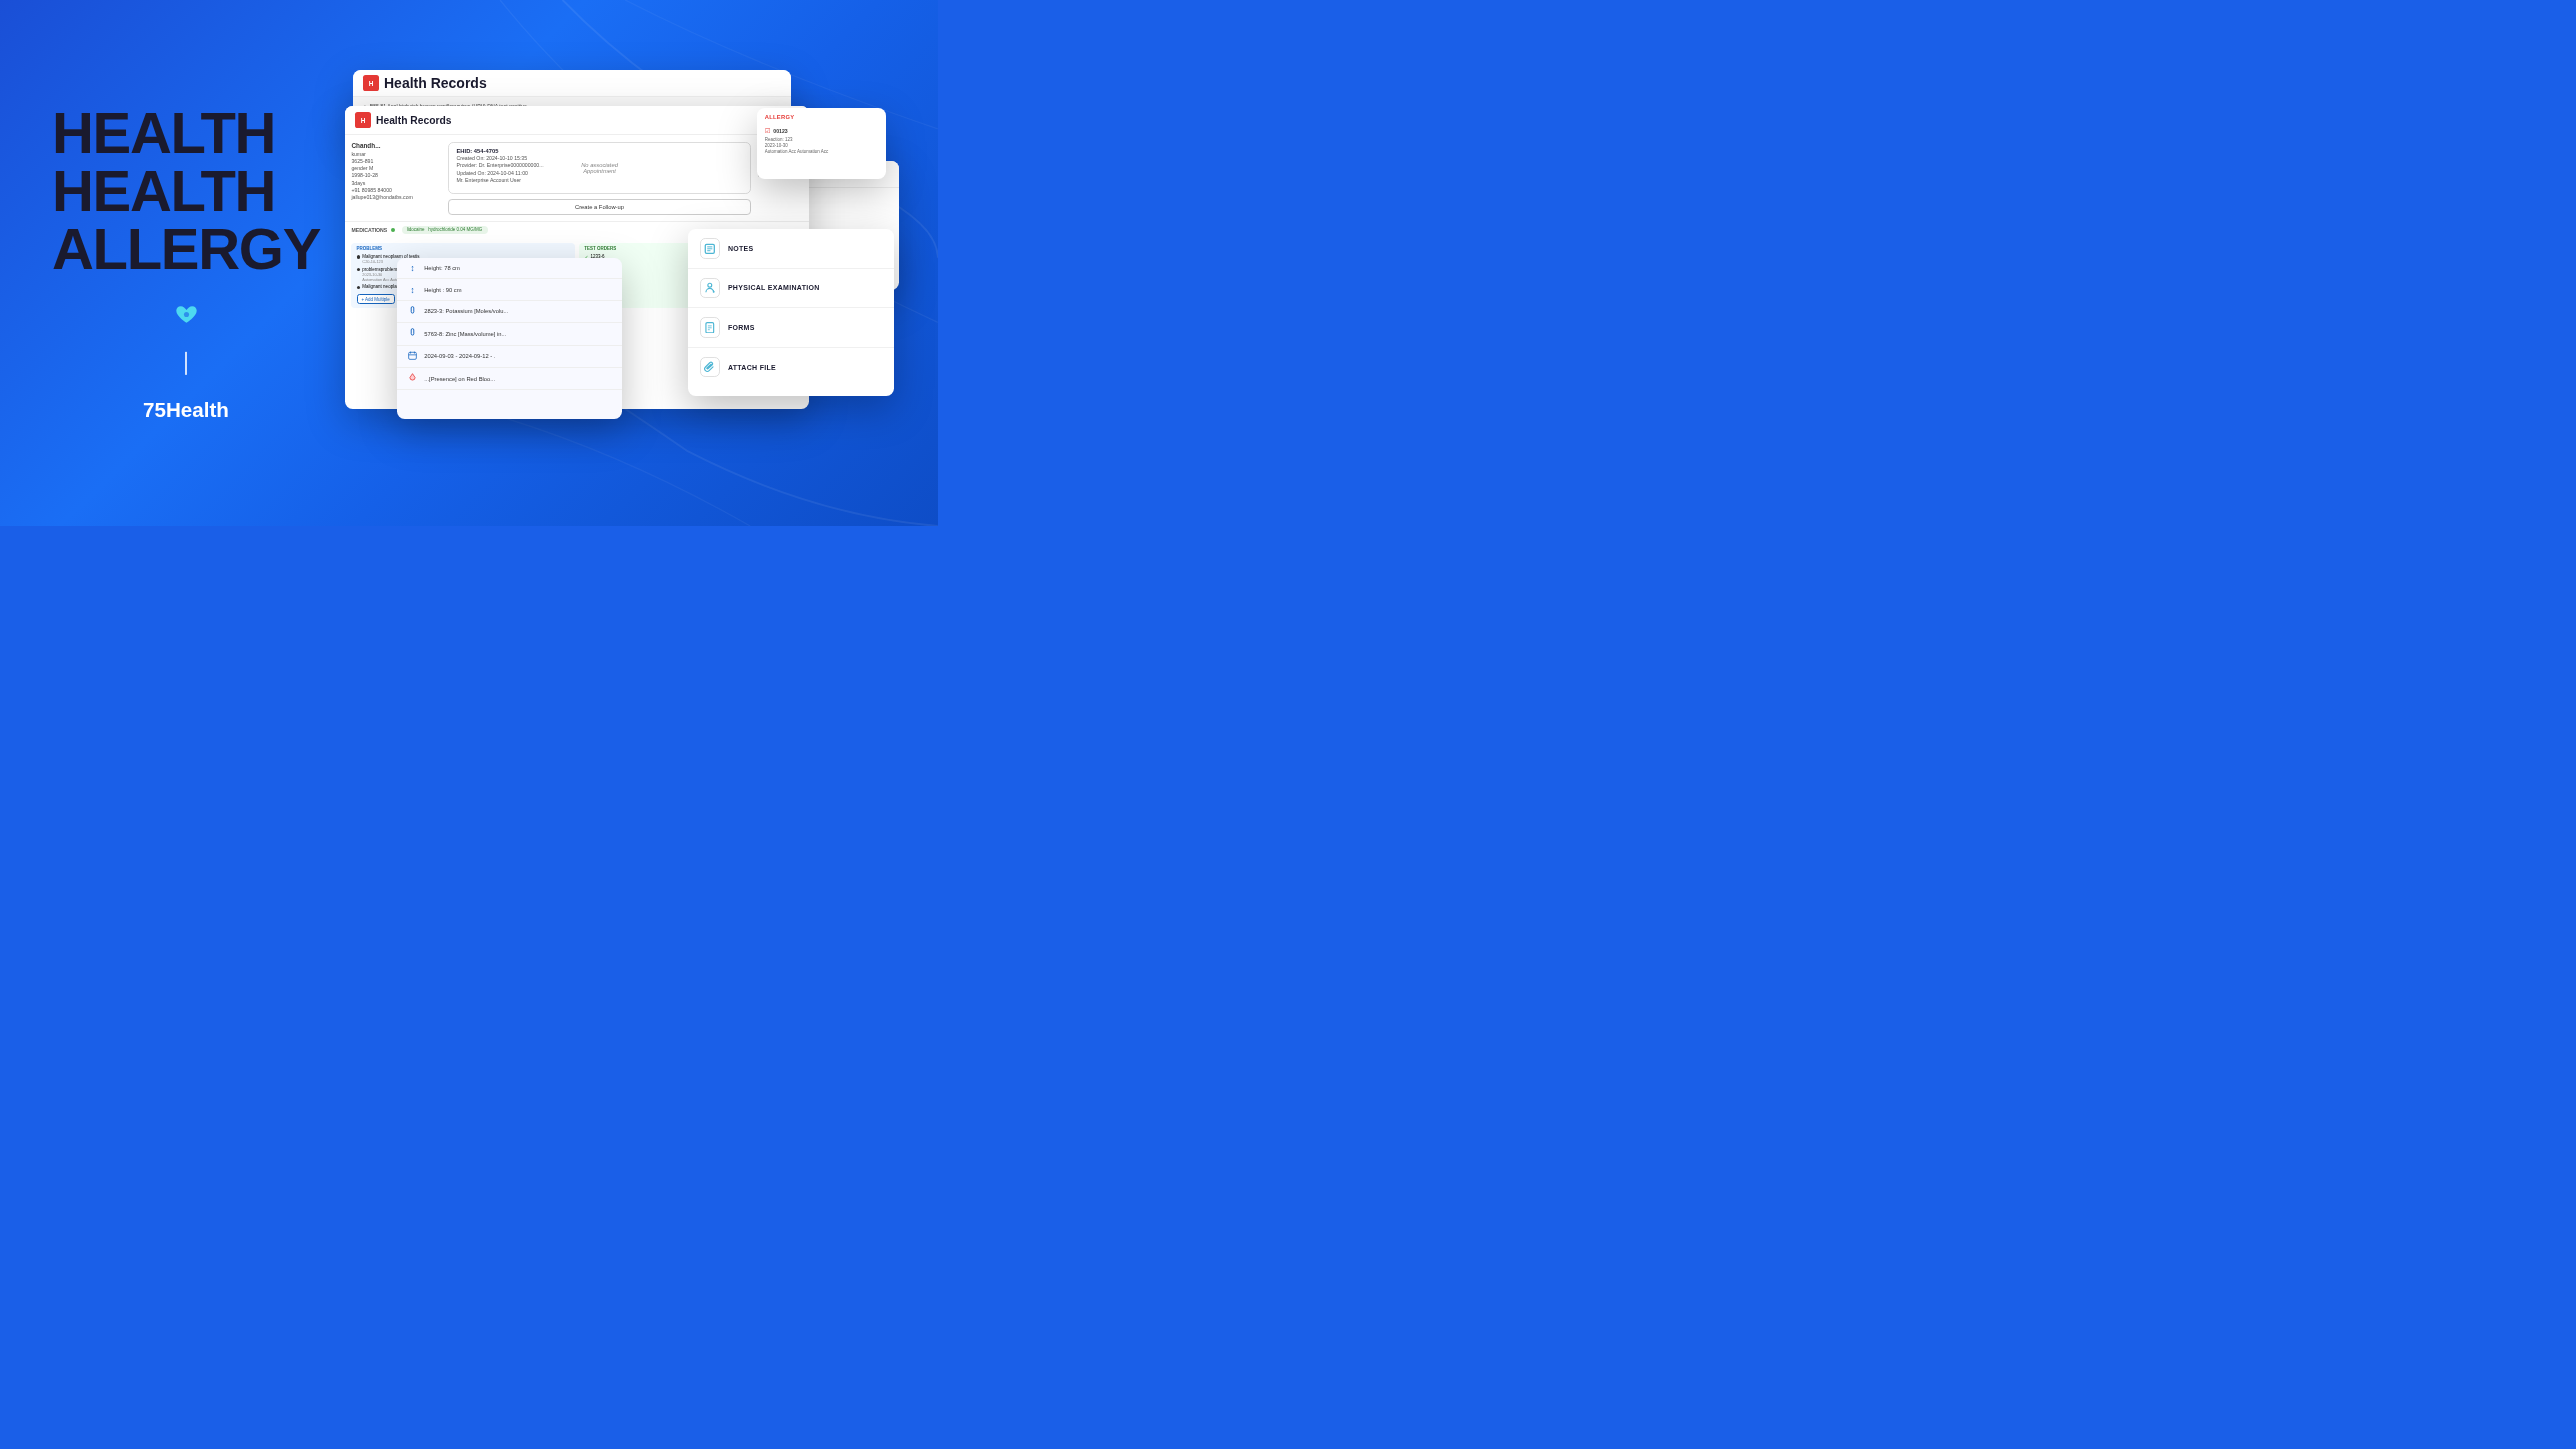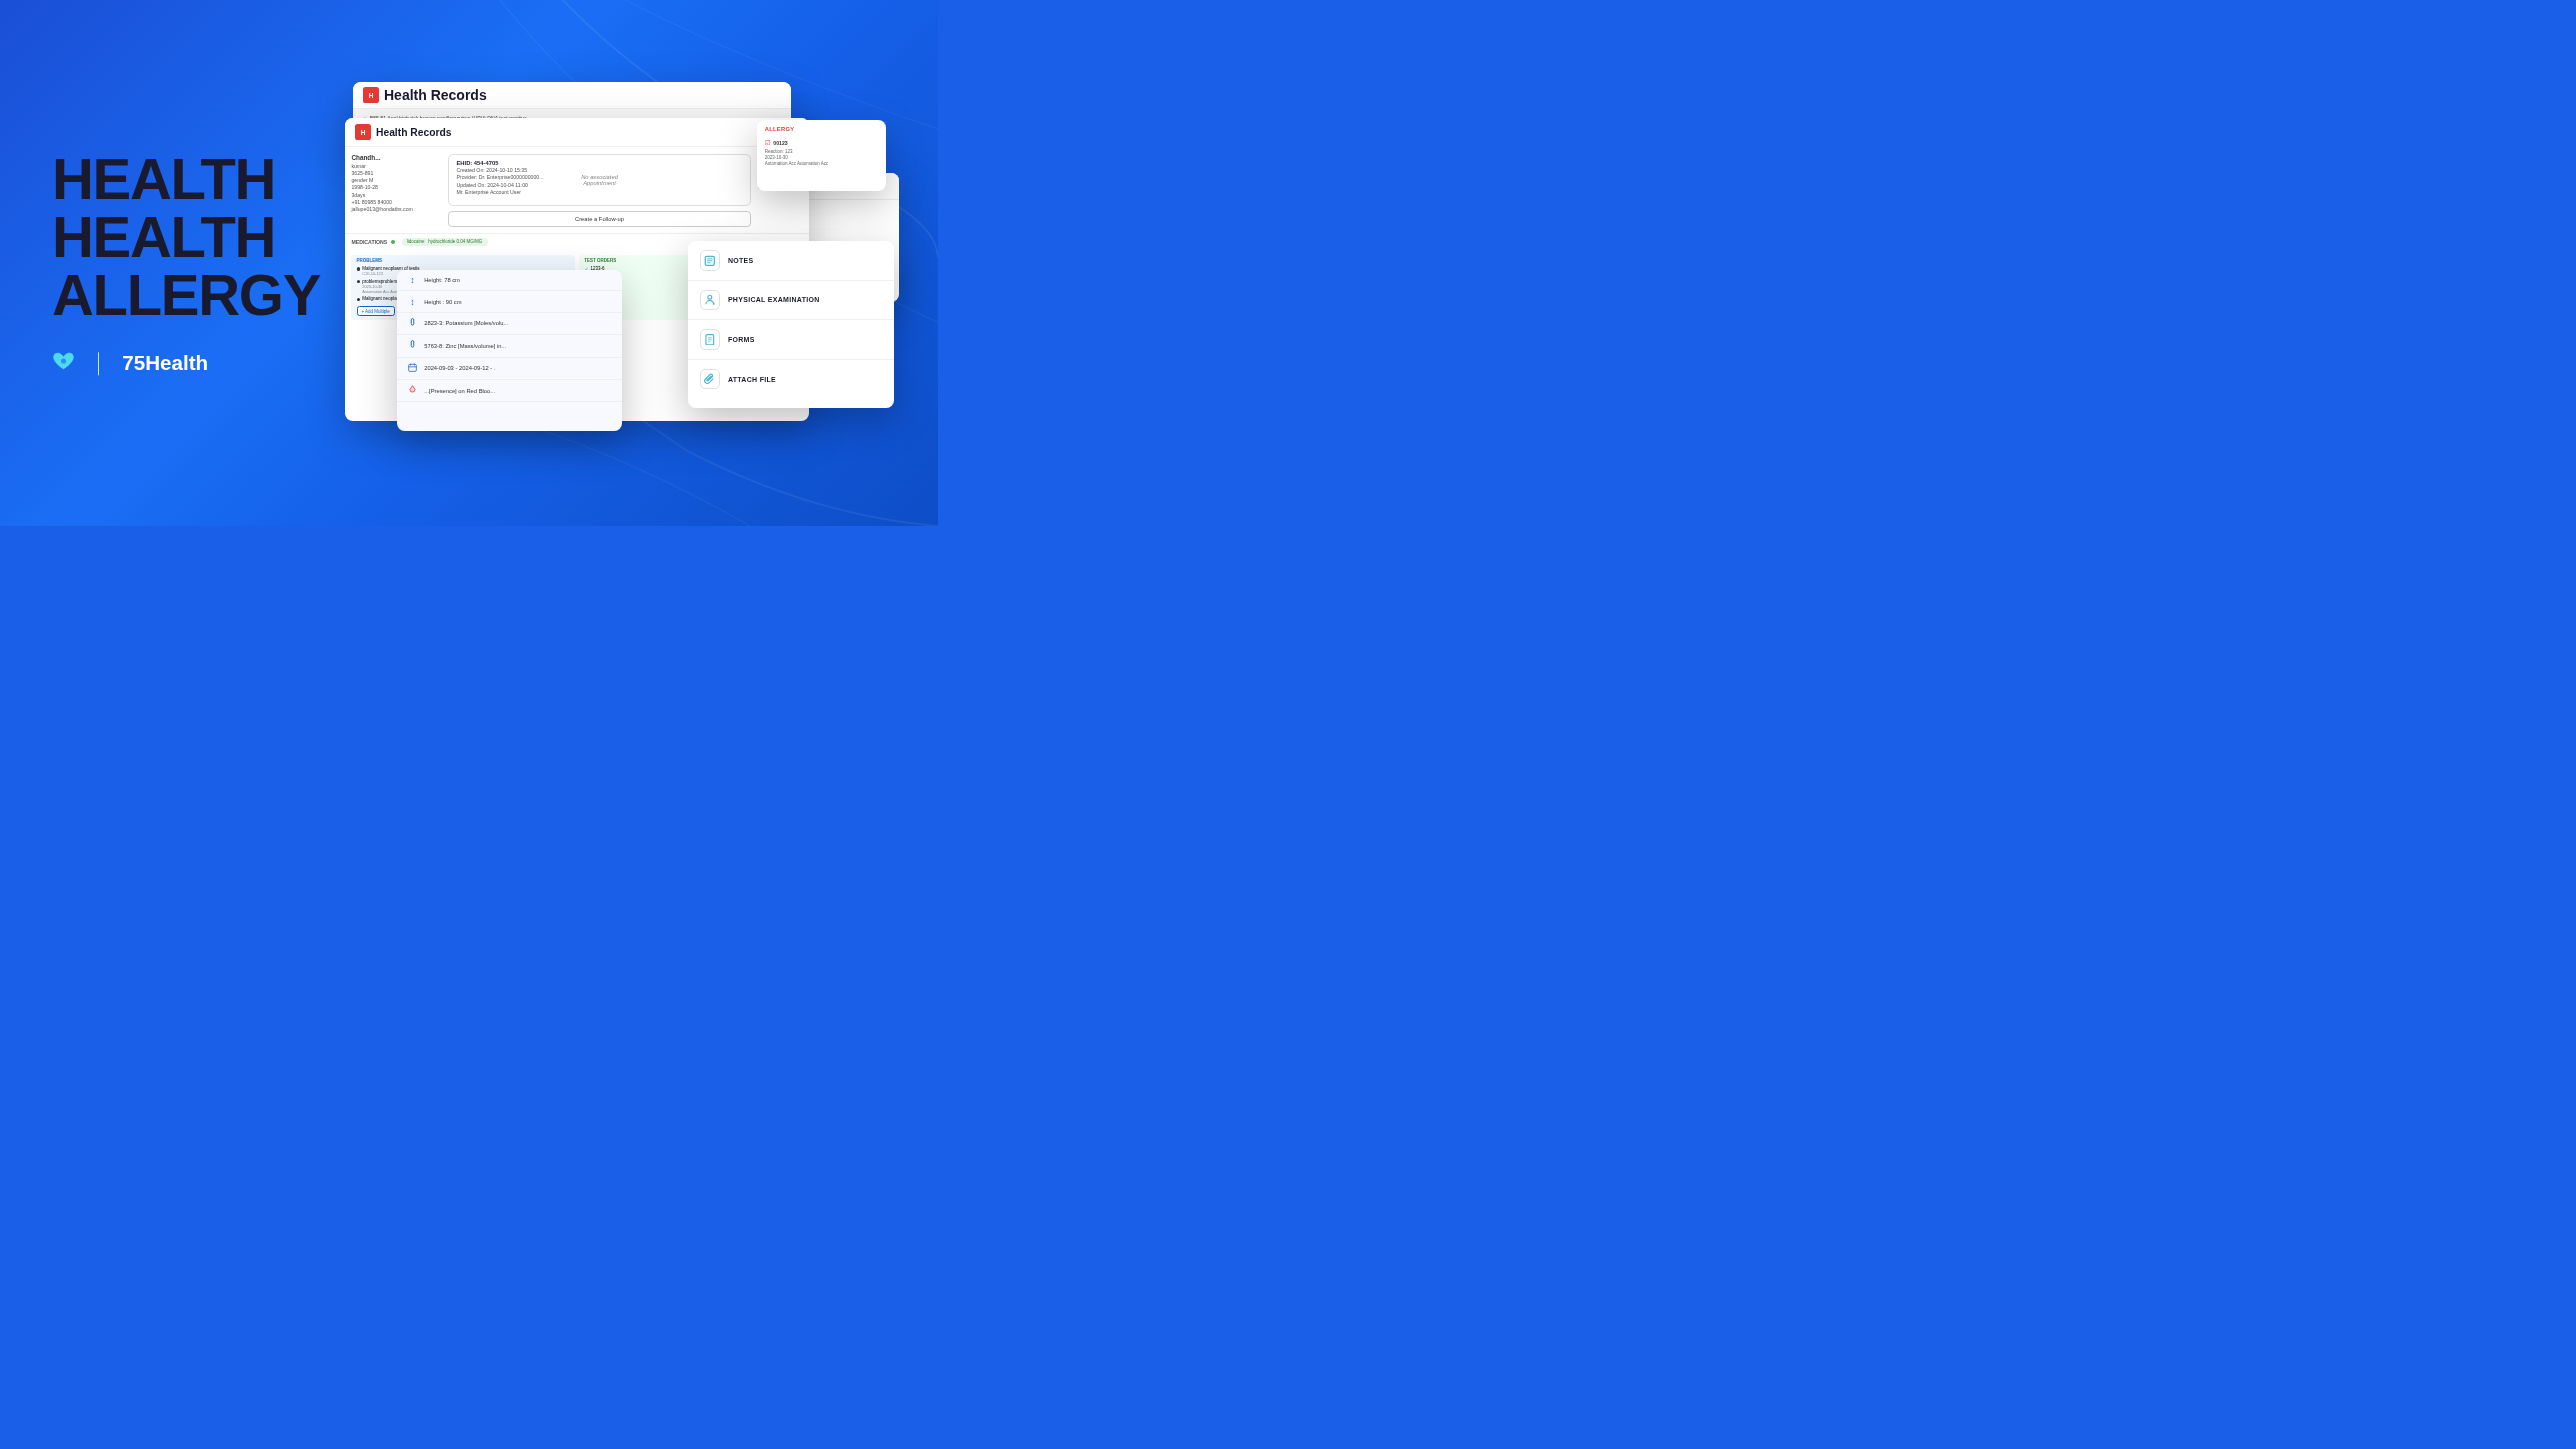"Health Records" .screenshots-area { top: 12px -> 0 }
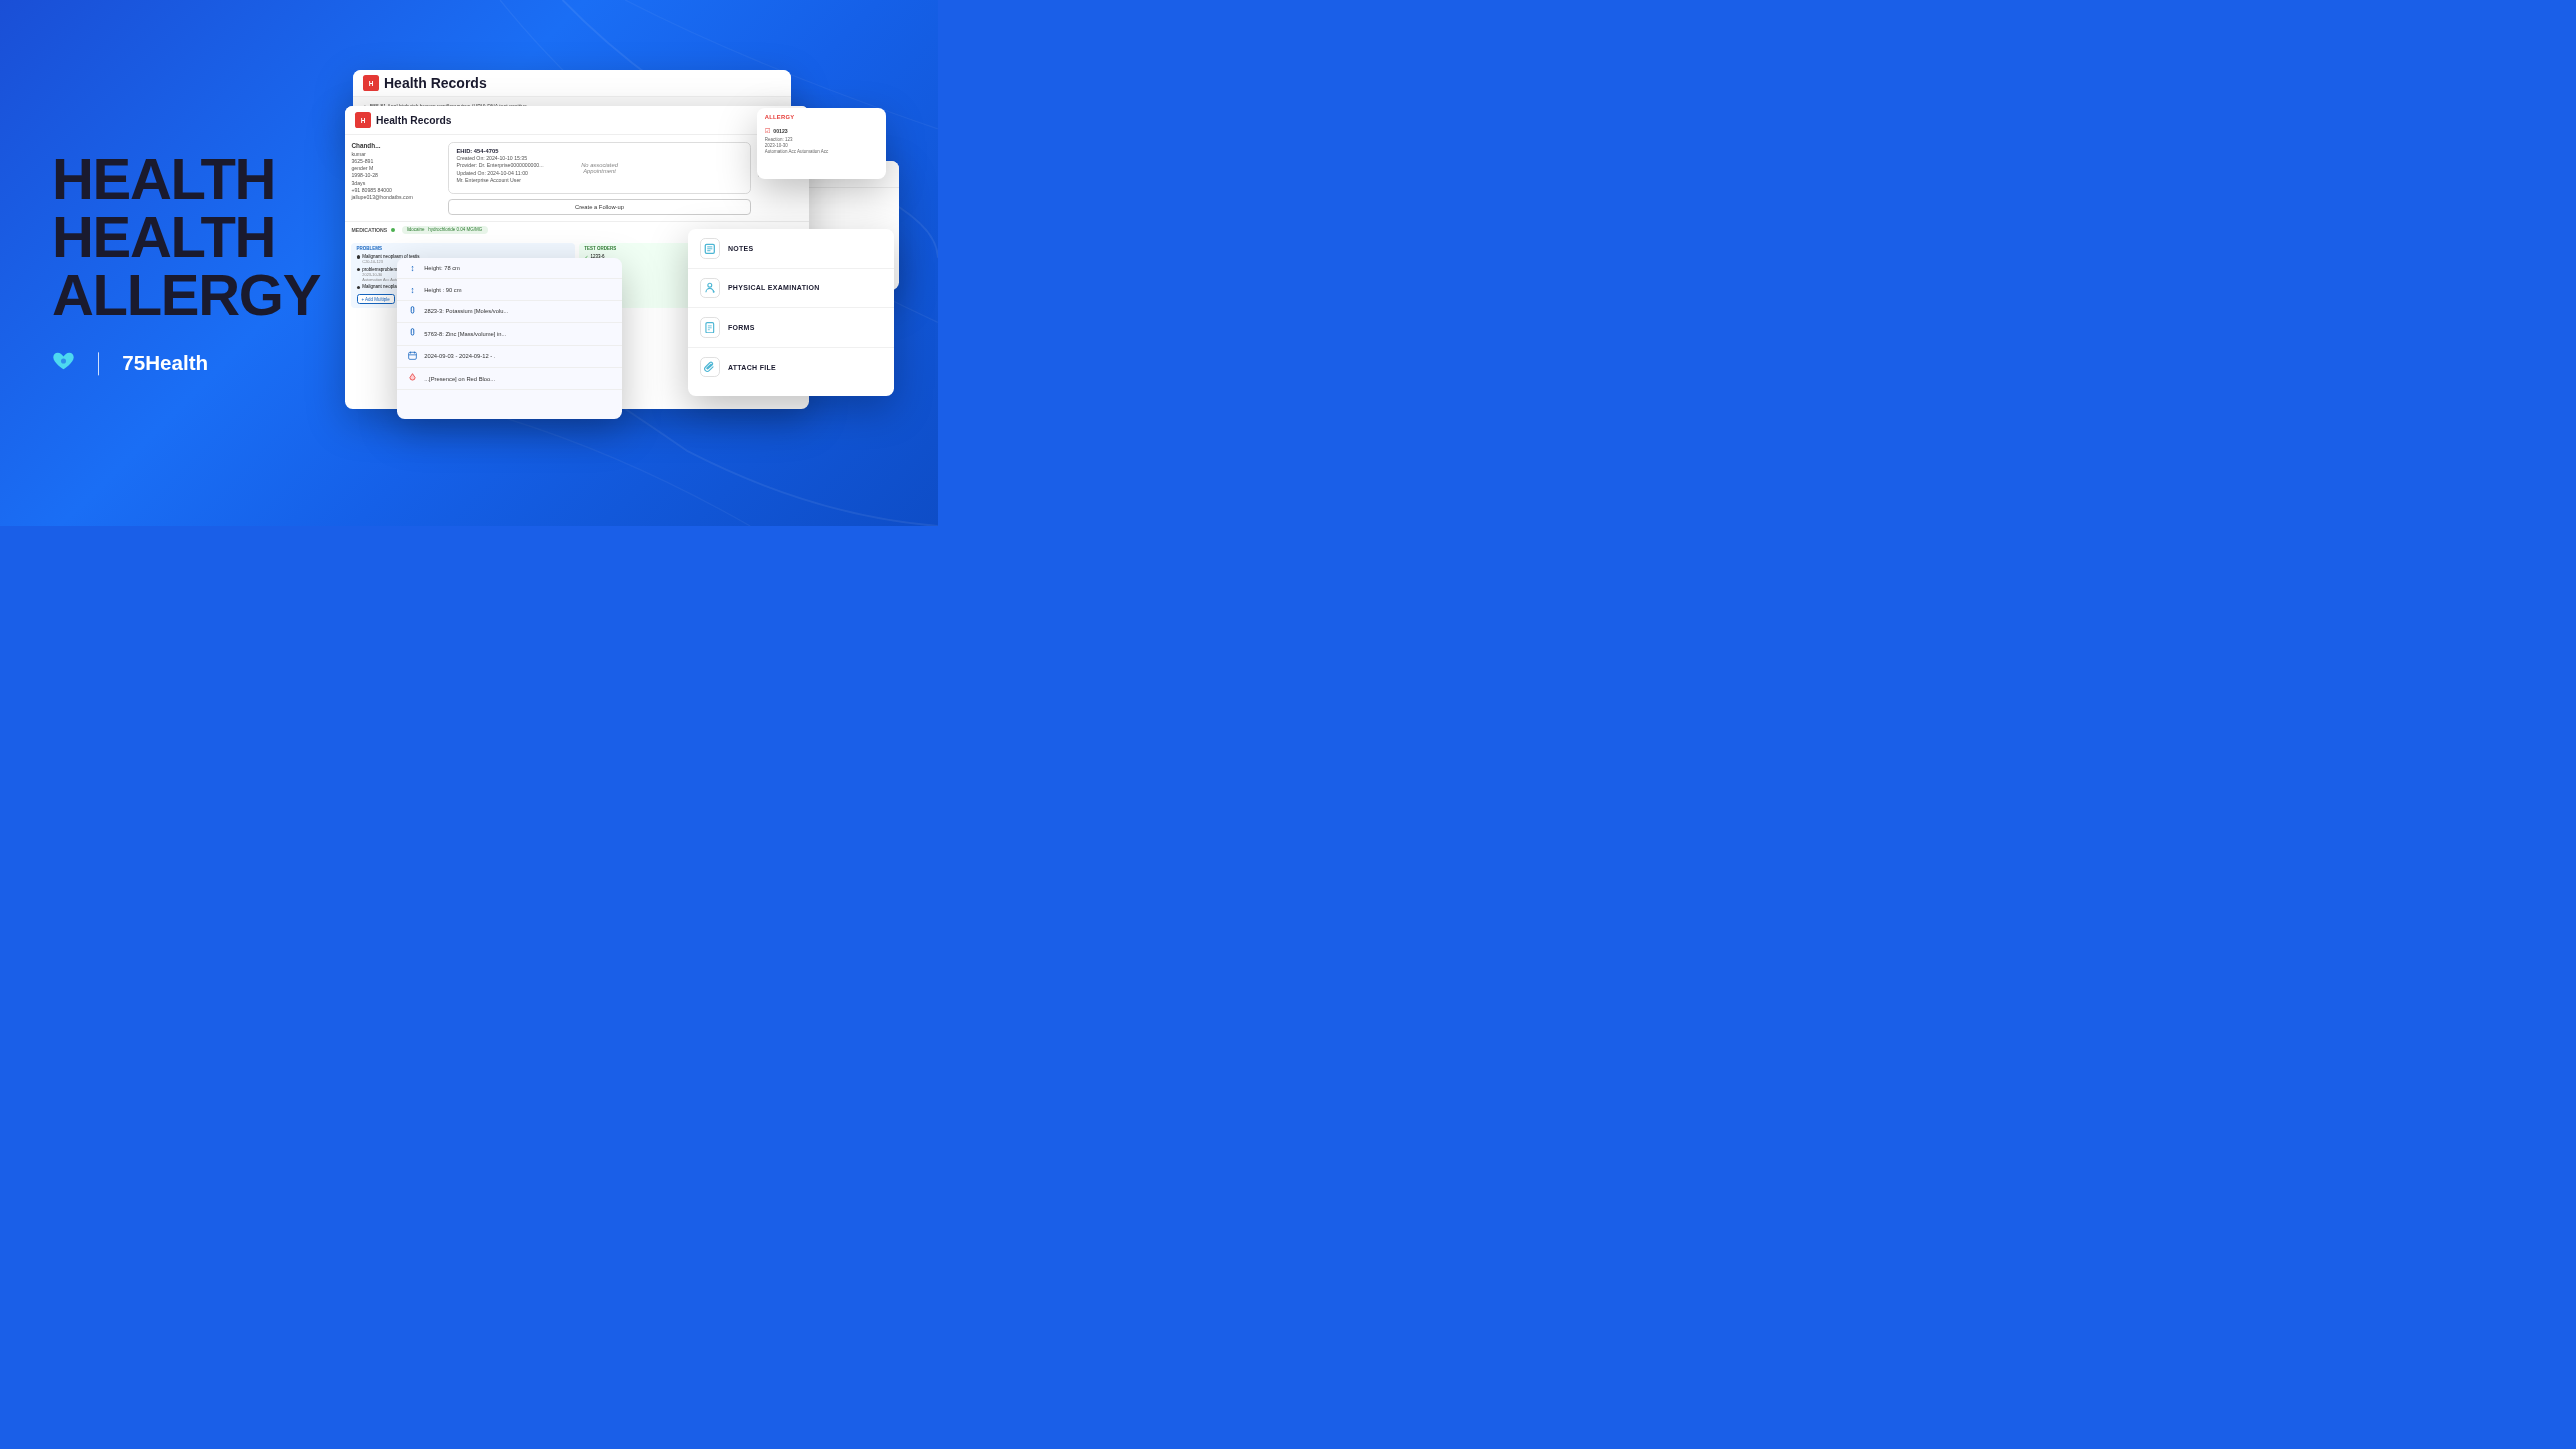"75Health" .logo-row { flex-direction: none -> column }
